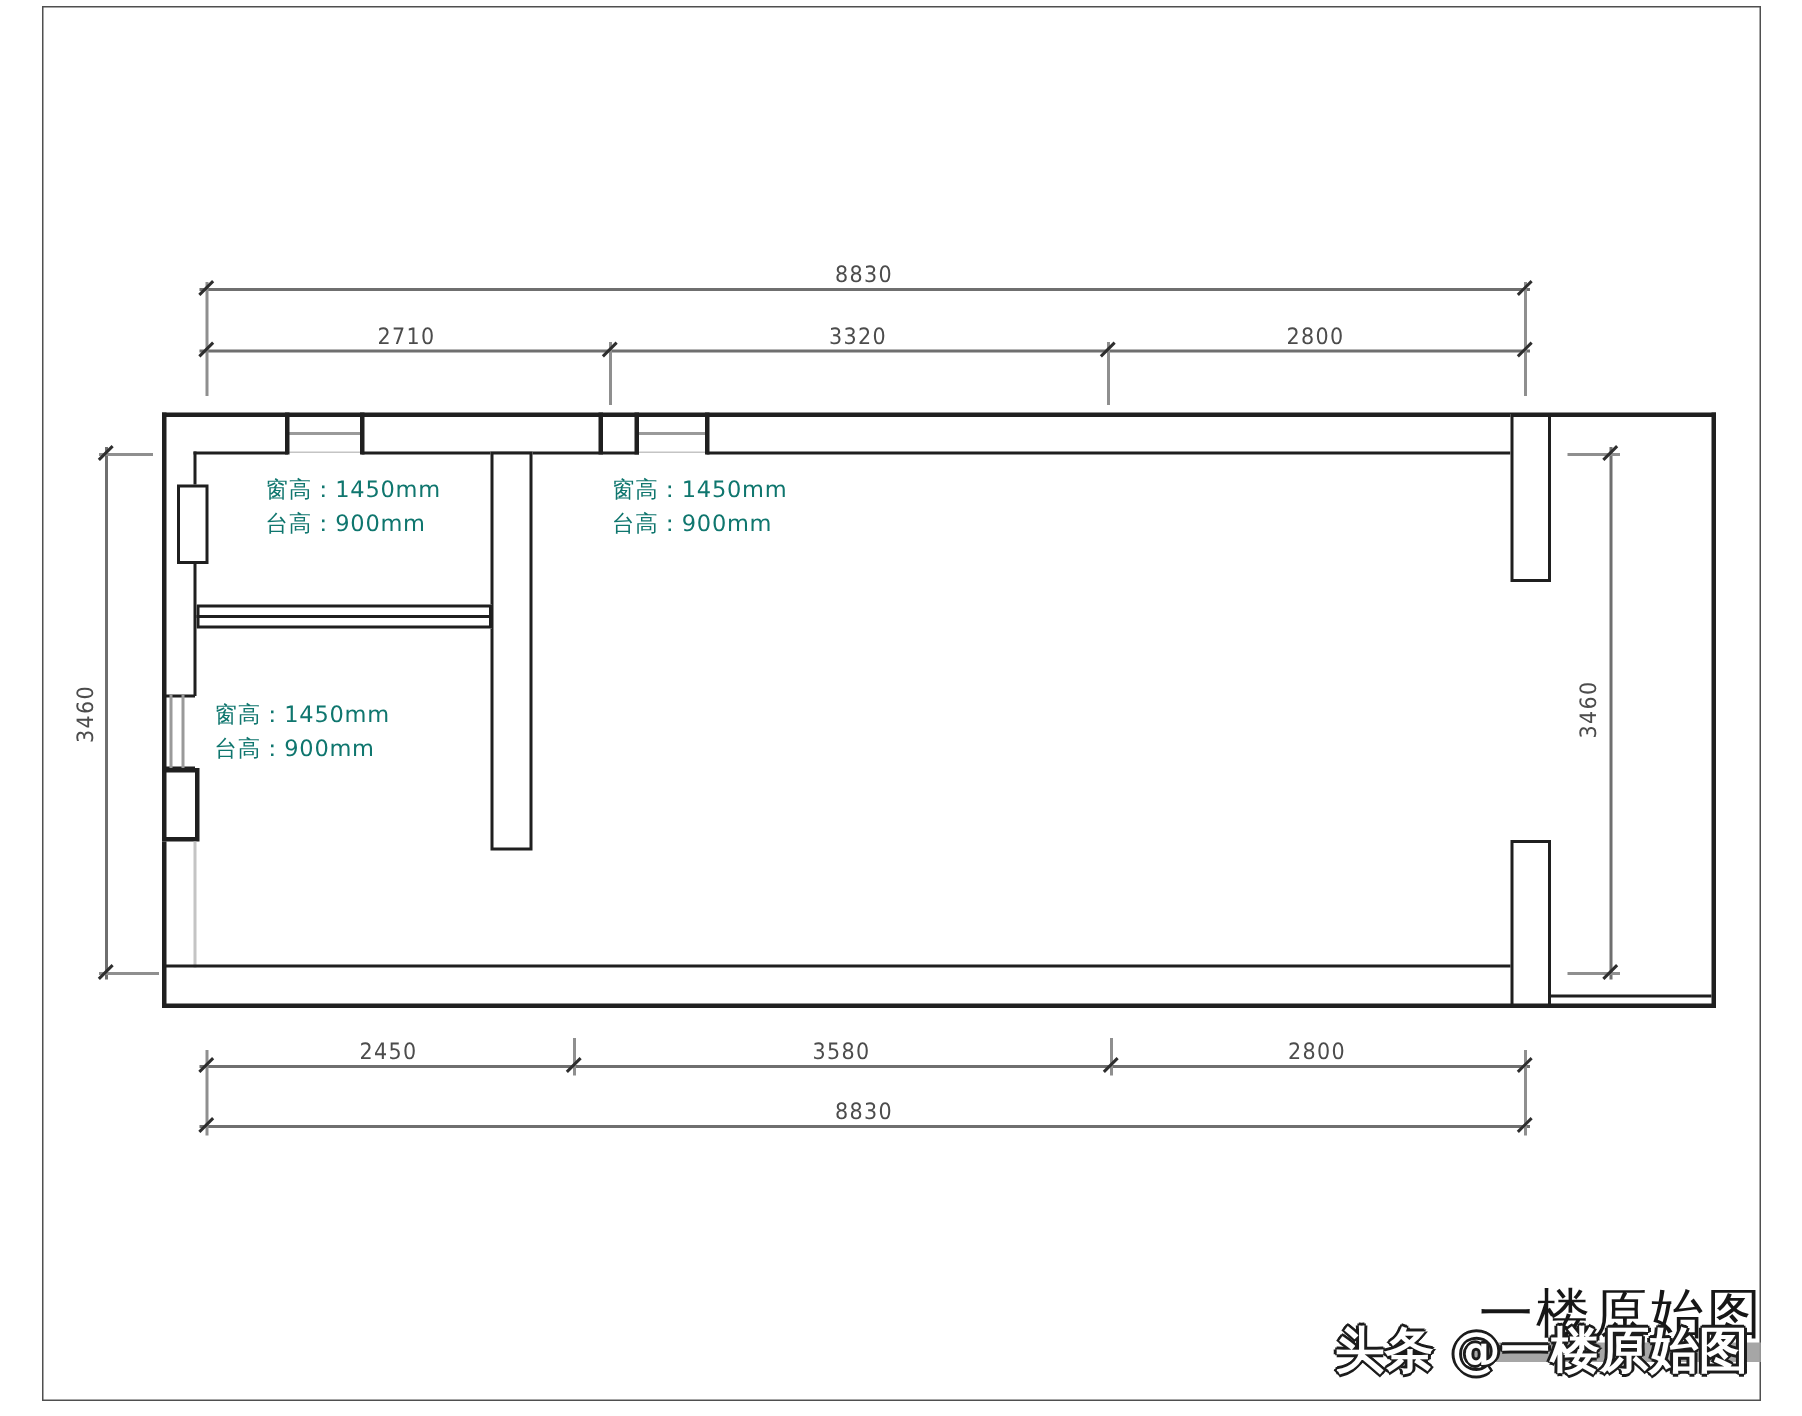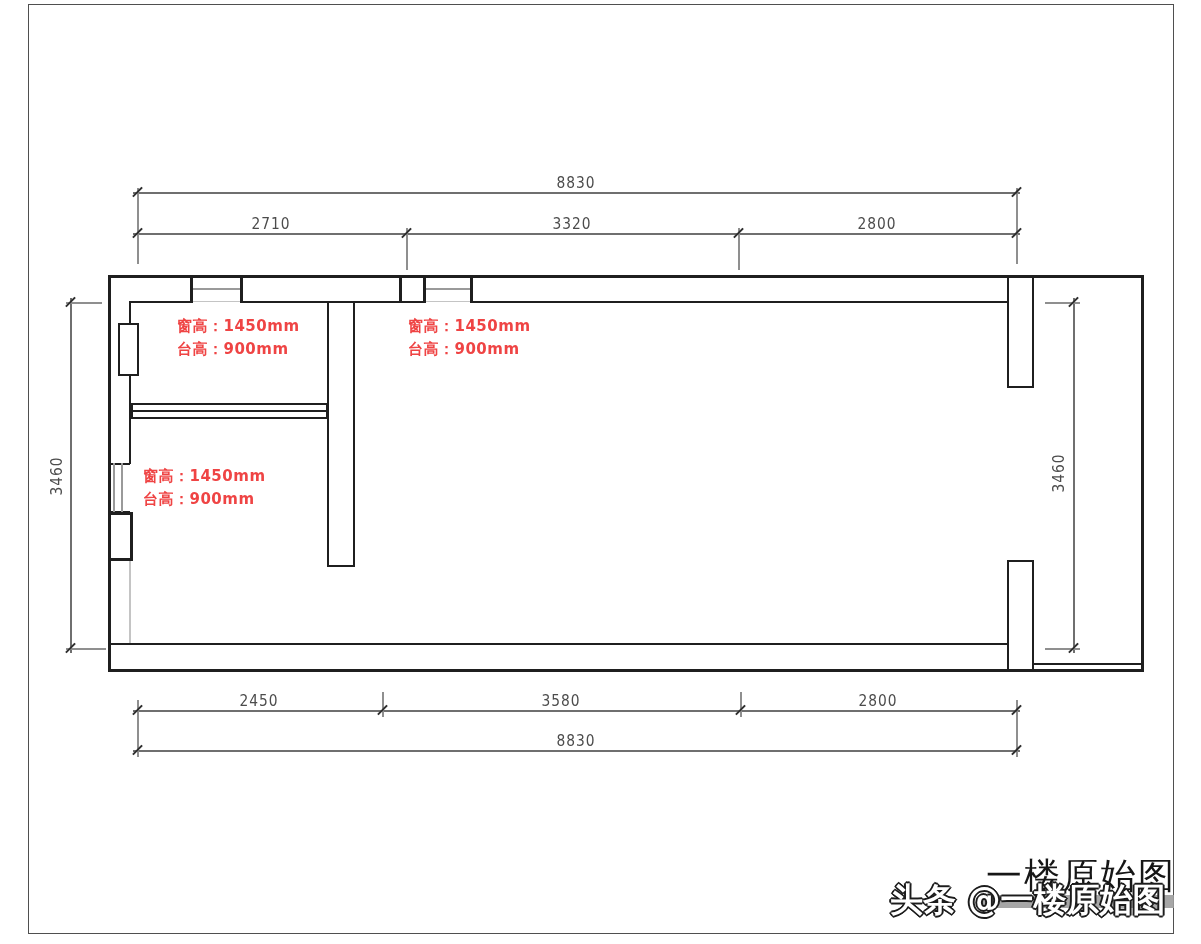"窗高：1450mm" .anno { color: #ef4444 -> #0f766e; font-weight: 700 -> 400 }
